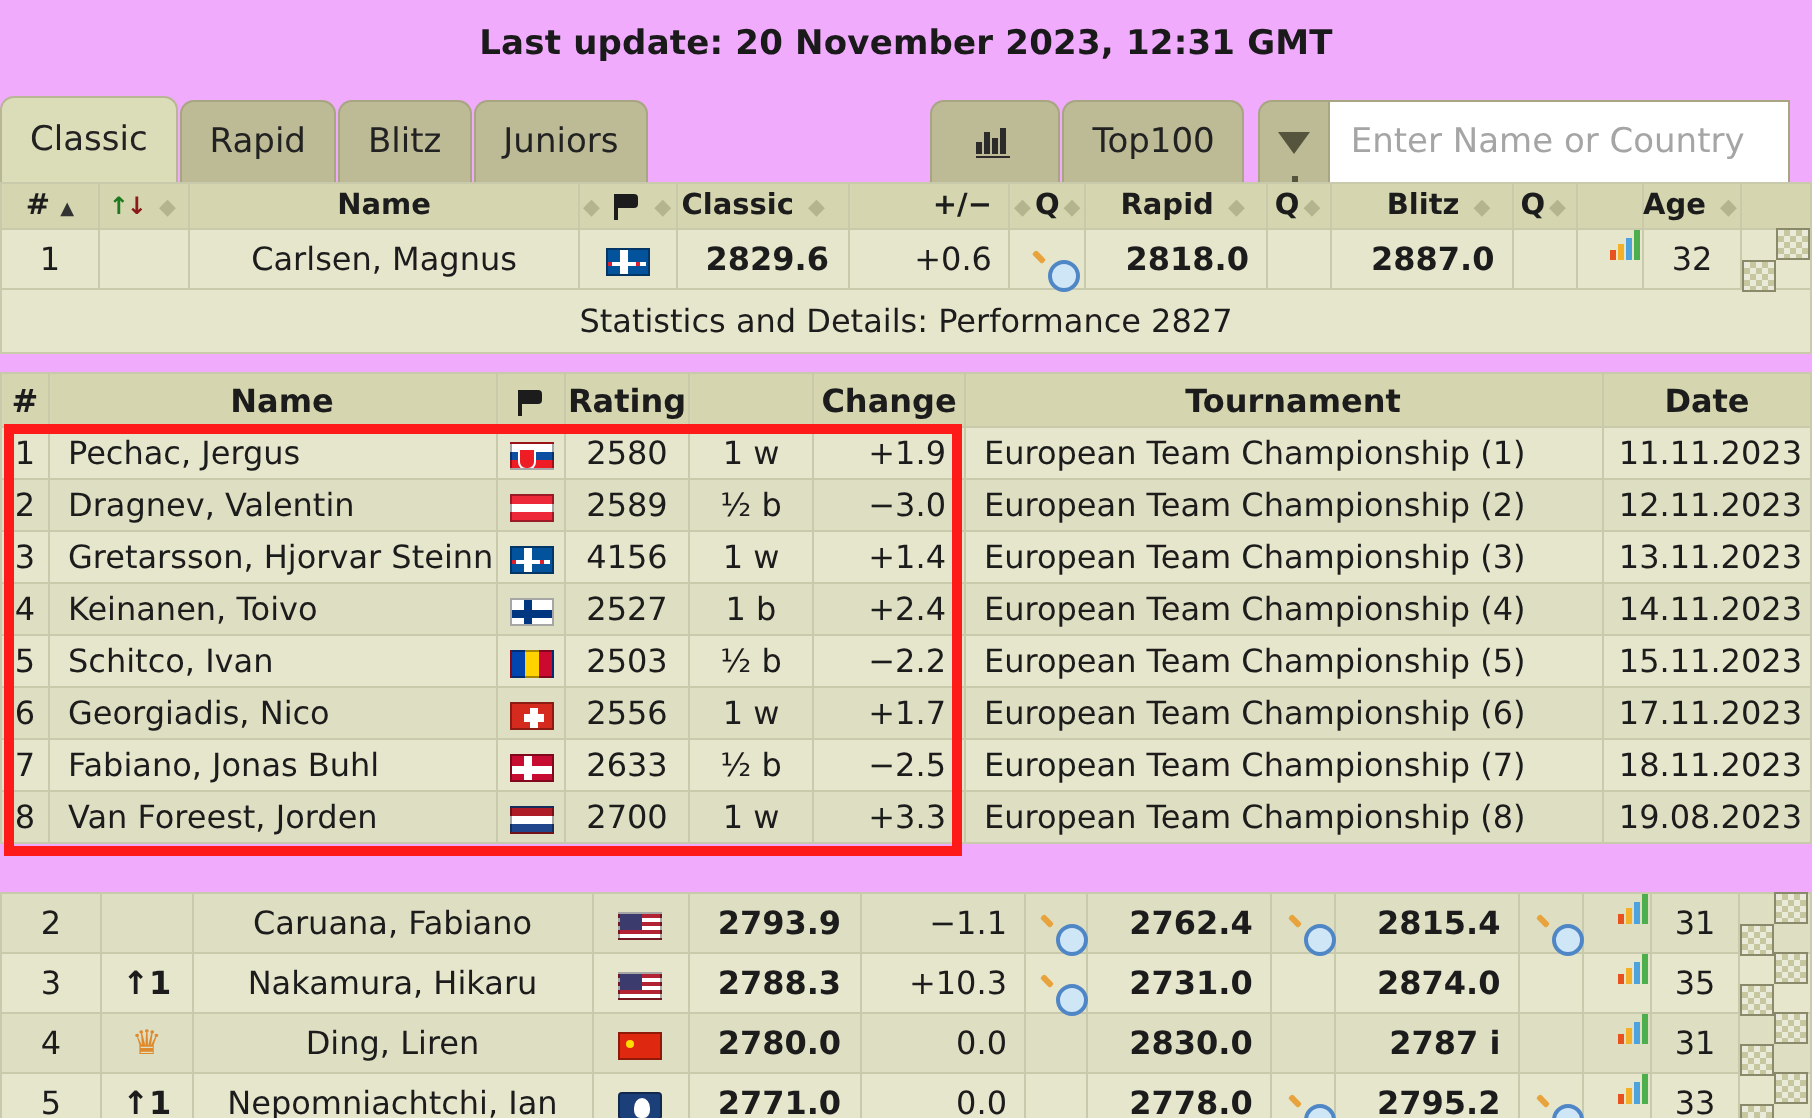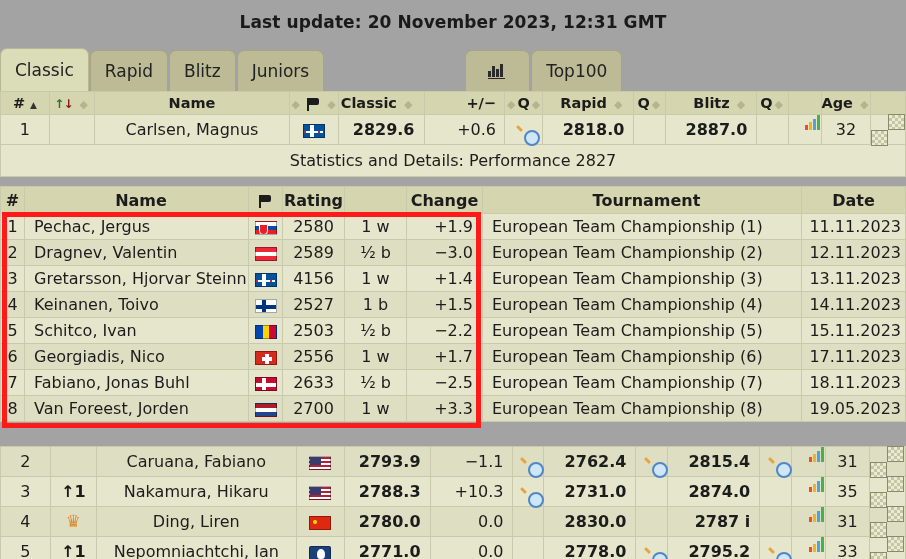"Last update: 20 November 2023," .page { background: #a3a3a3 -> #f0abfc }
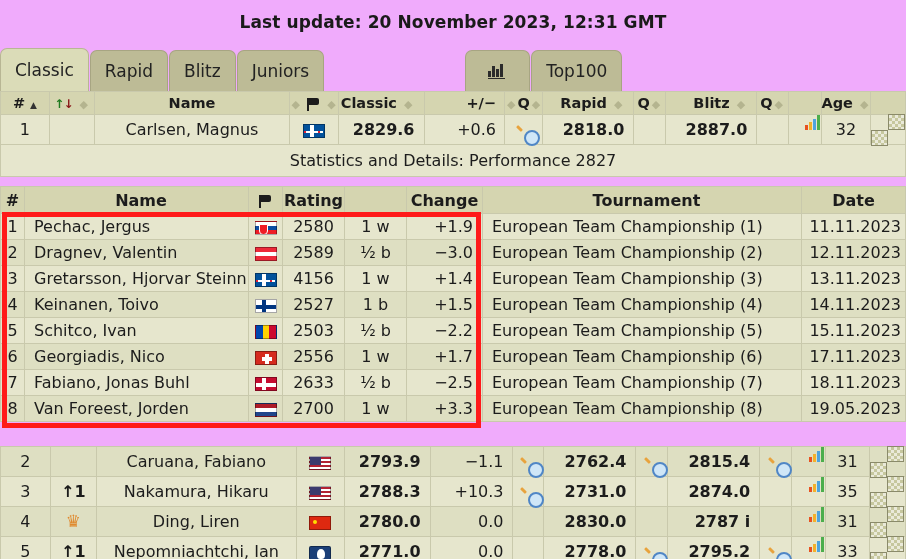"Enter Name or Country" div.searchwrap { html: none -> <div> <div> <span></span> </div> <input> </div> }
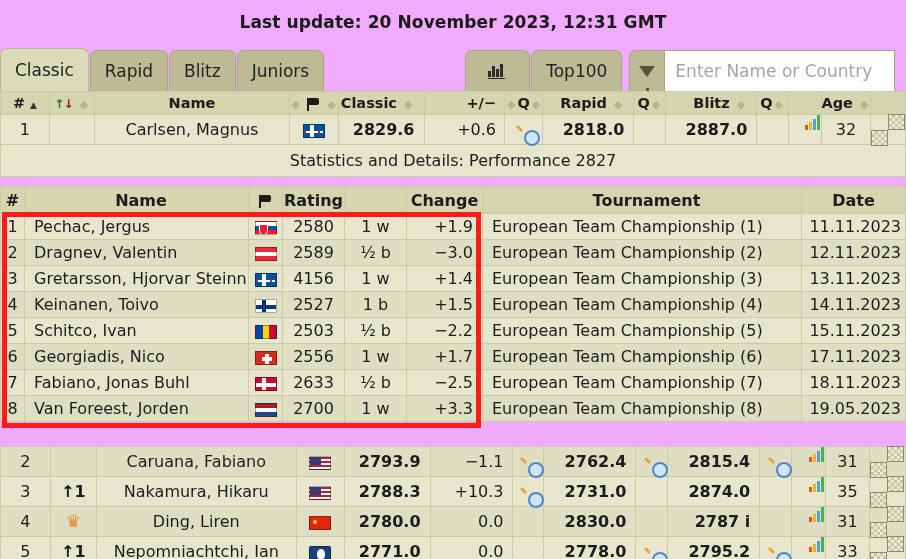"+1.5" td.d-change { text: +1.5 -> +2.4 }
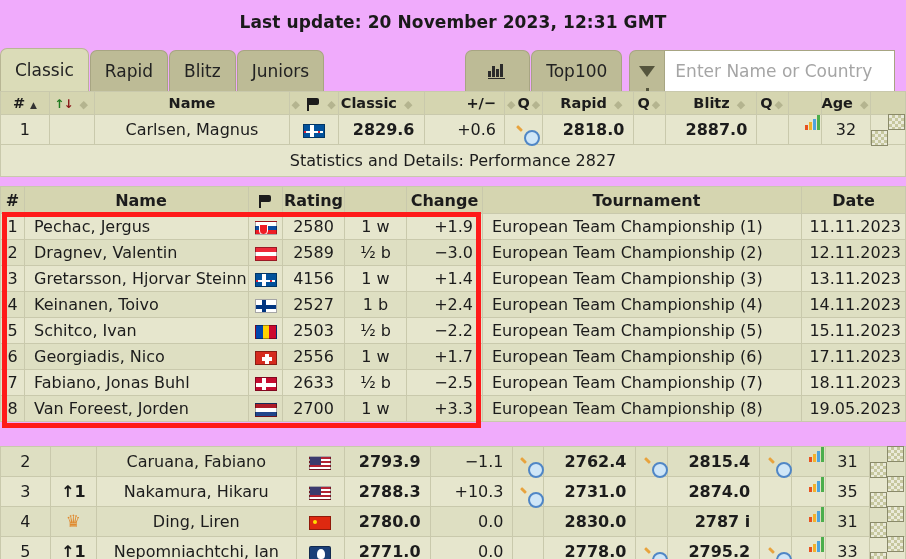"19.05.2023" td.d-date { text: 19.05.2023 -> 19.08.2023 }
